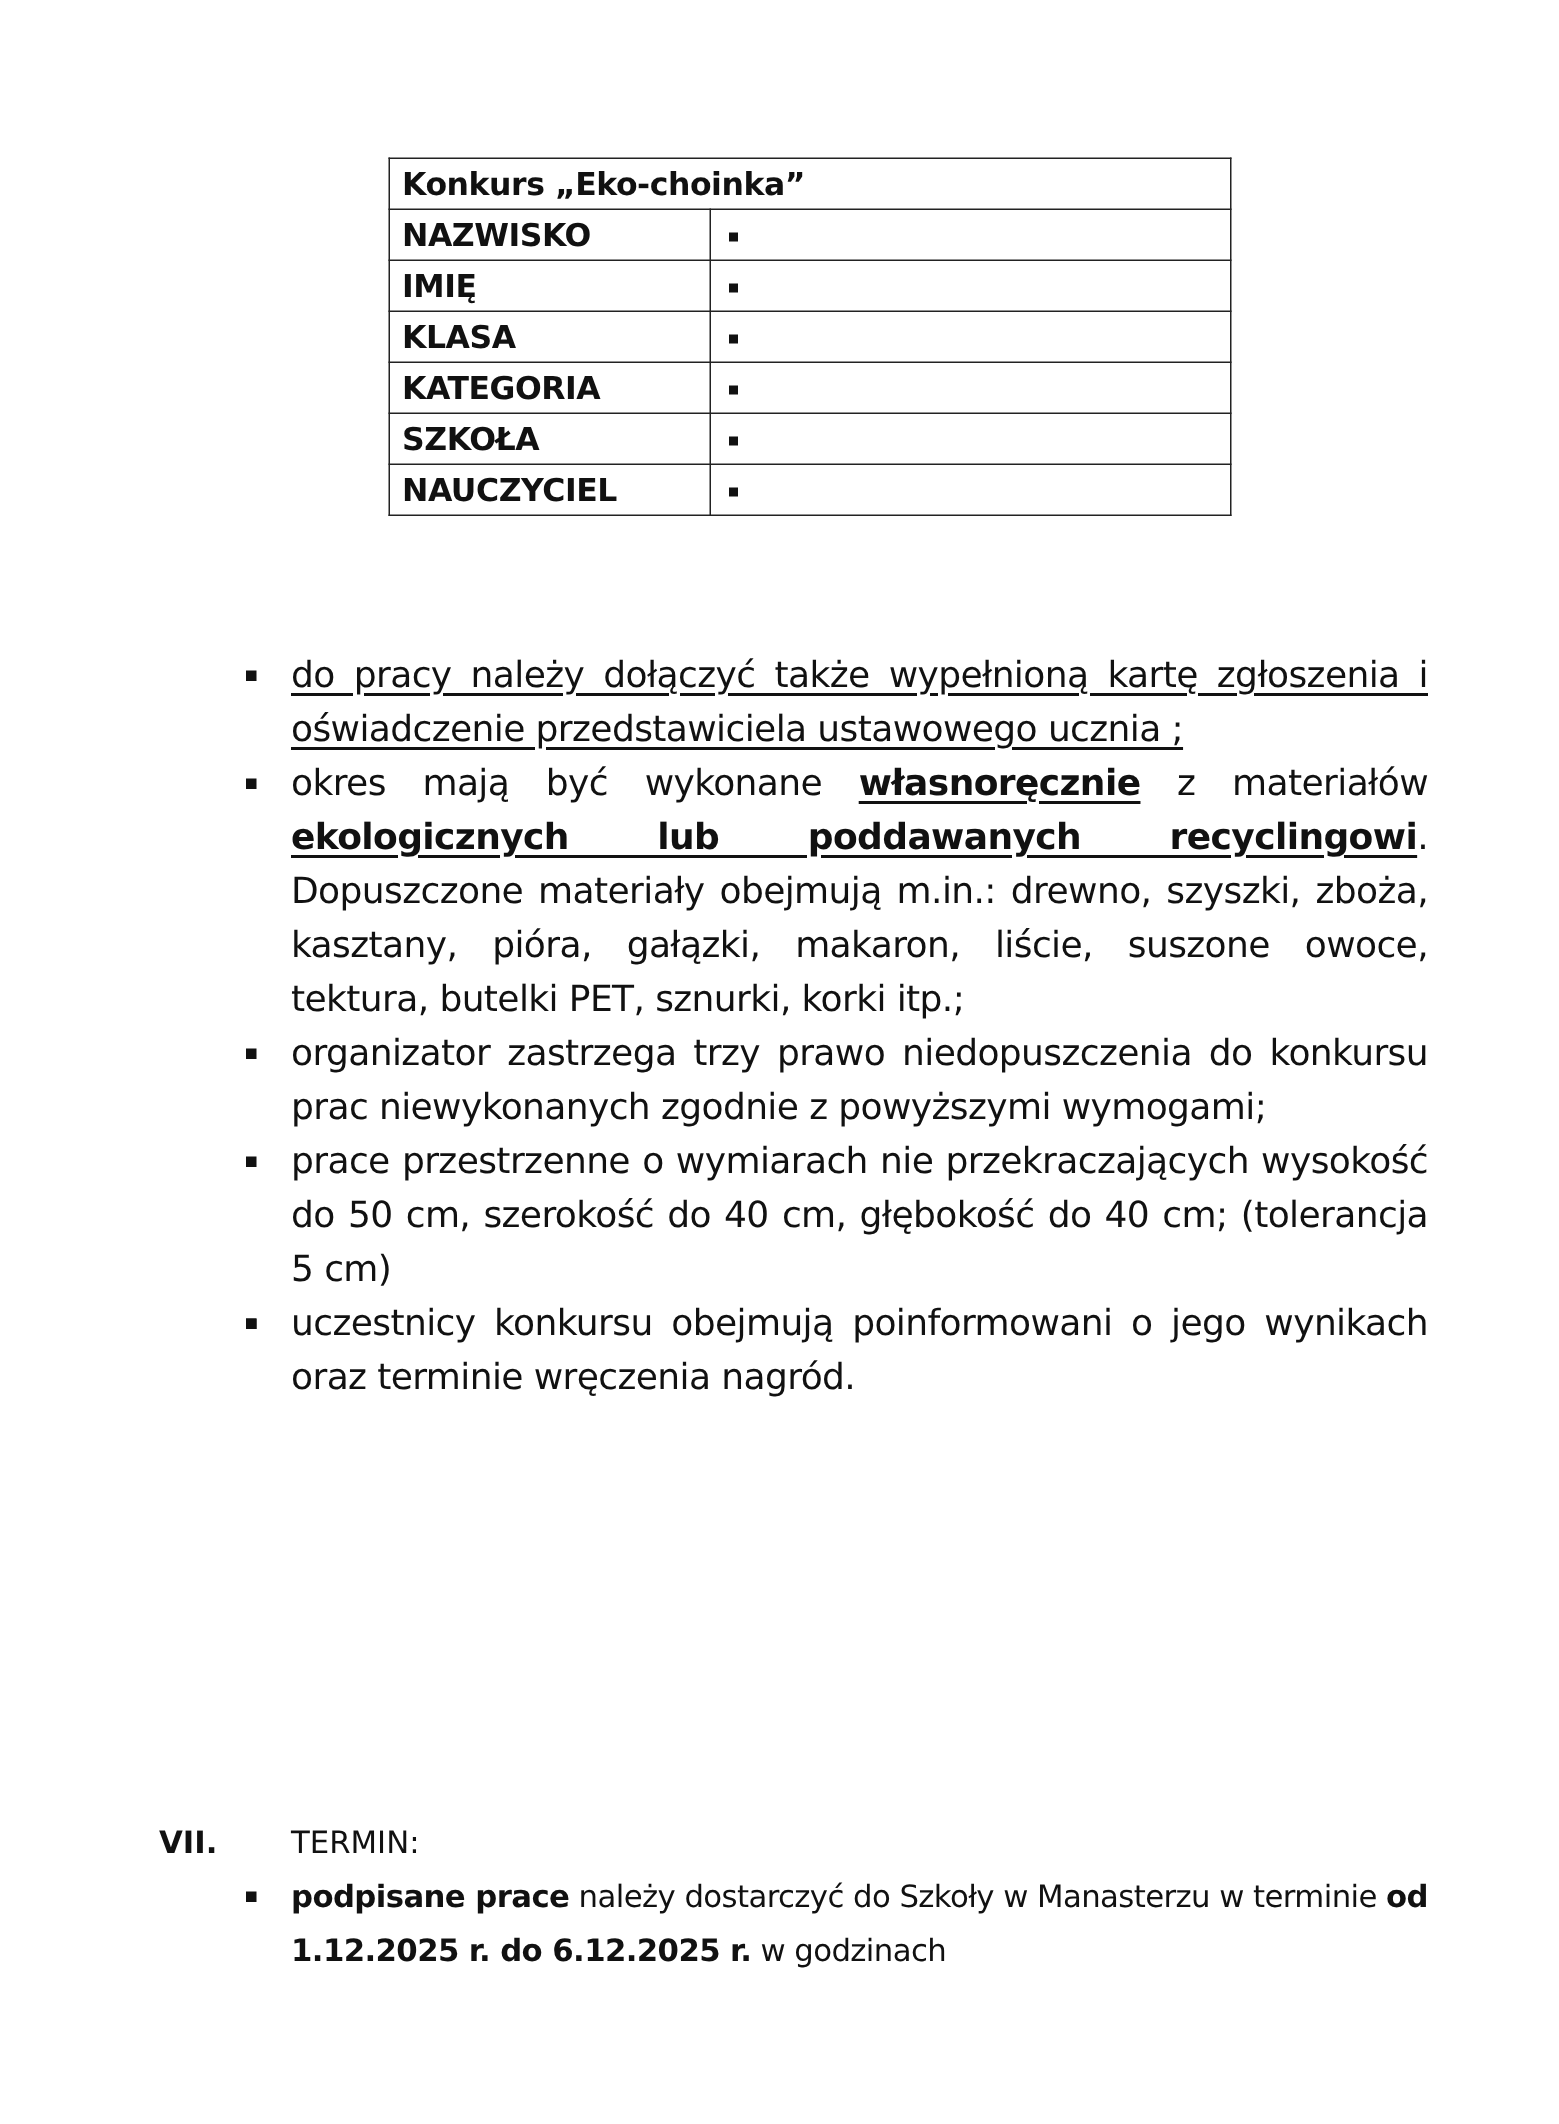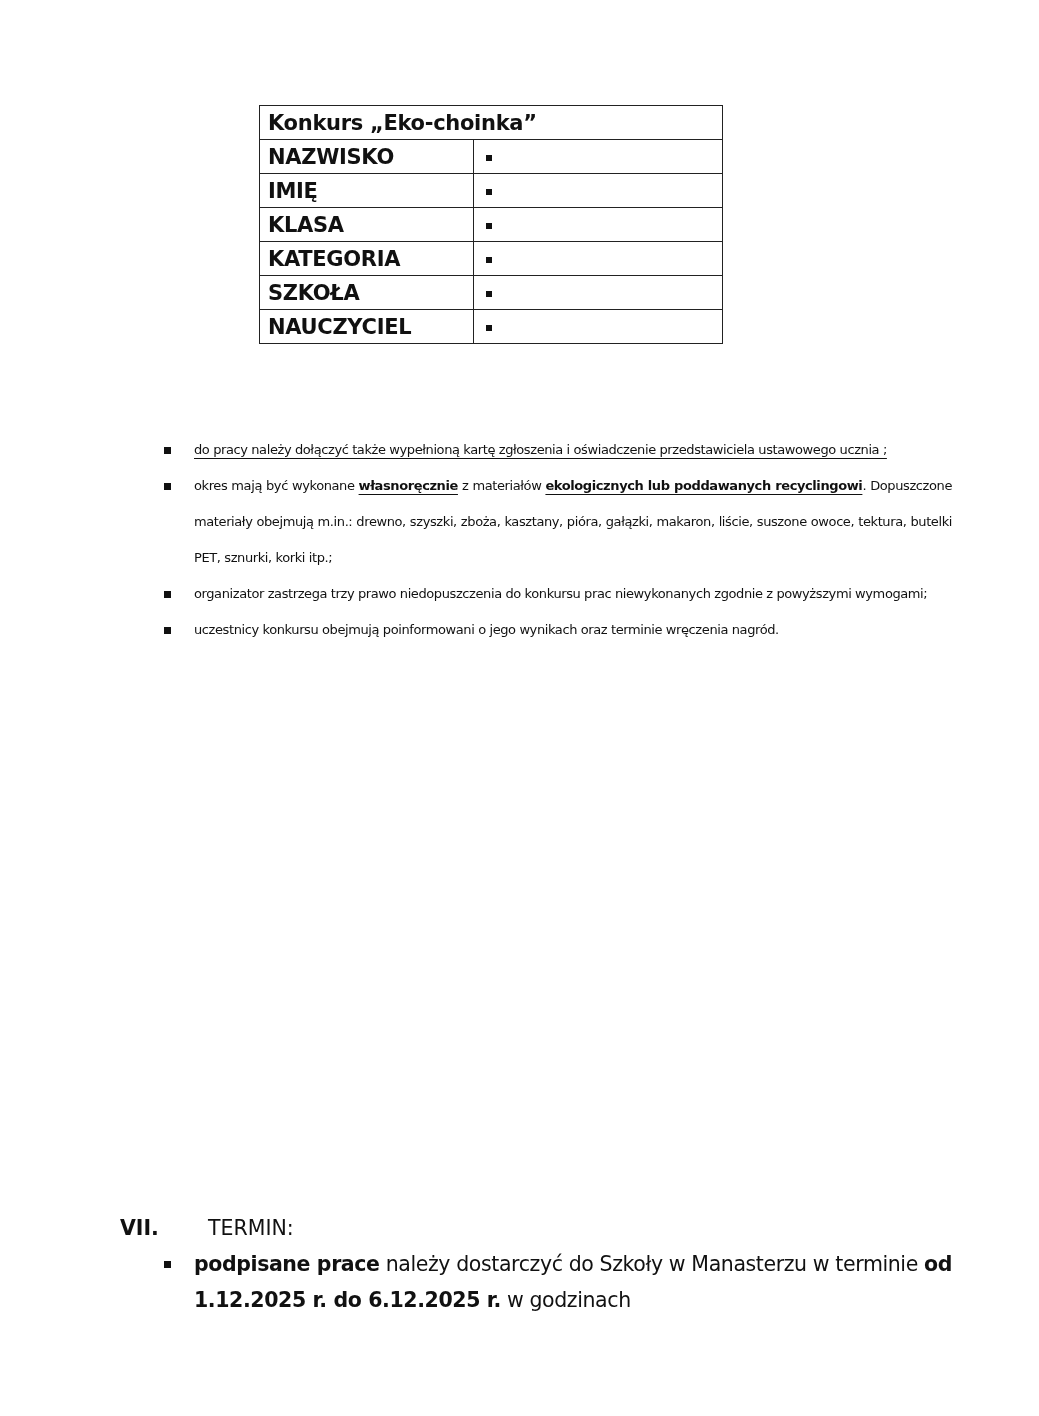"Konkurs „Eko-choinka”" .form-table { width: 464px -> 562px }
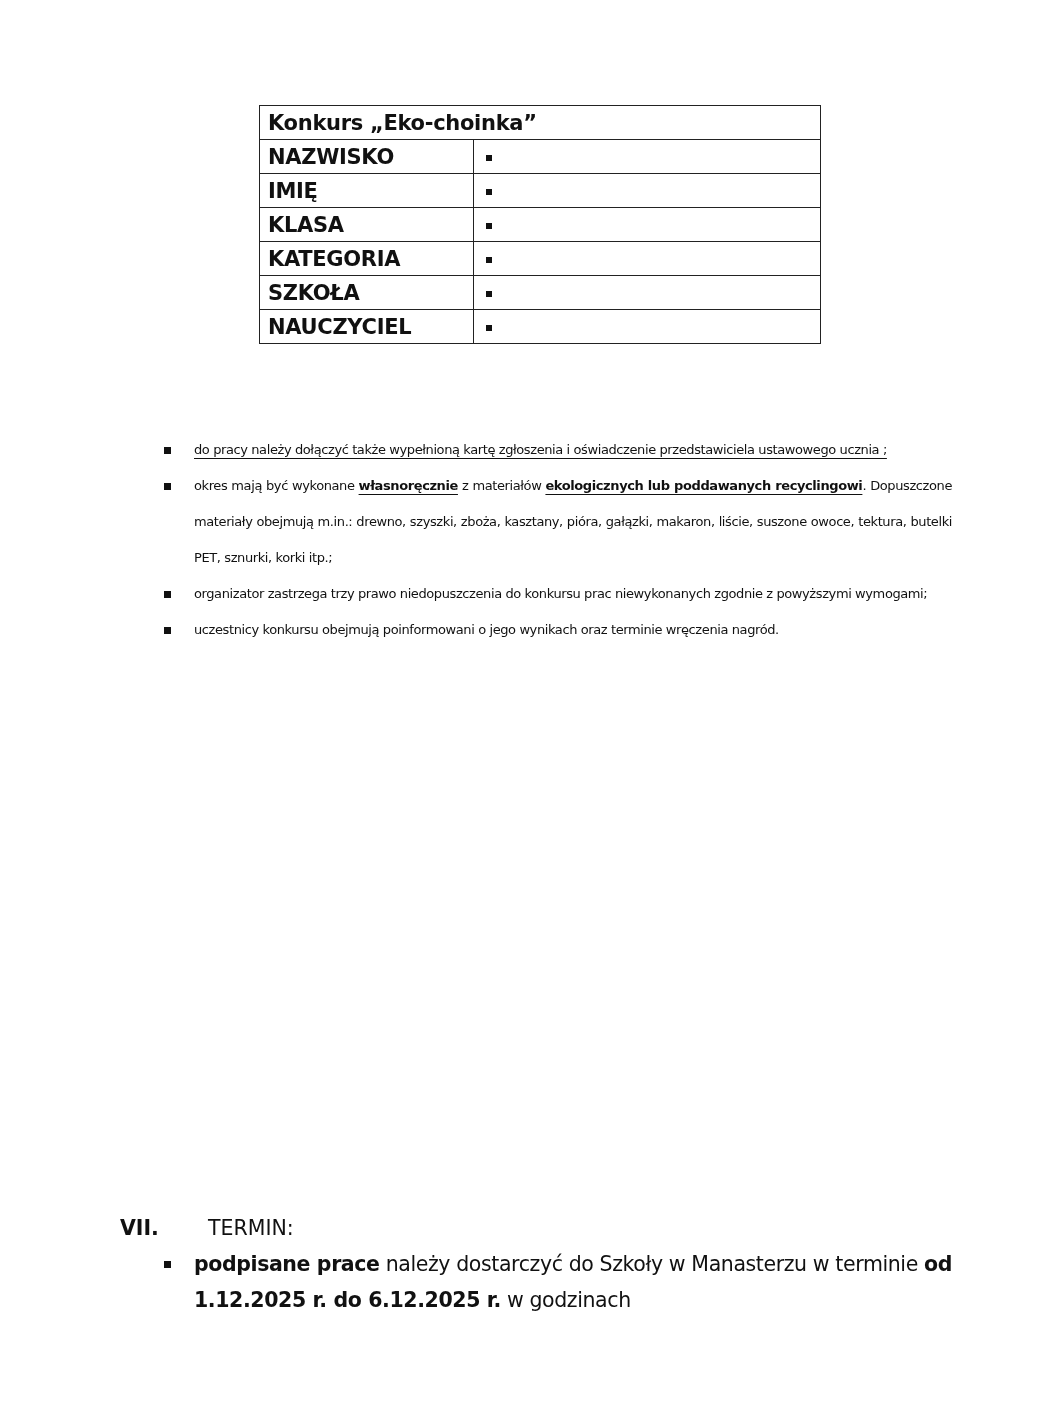"do pracy należy dołączyć także" .content { font-size: 13px -> 24px }
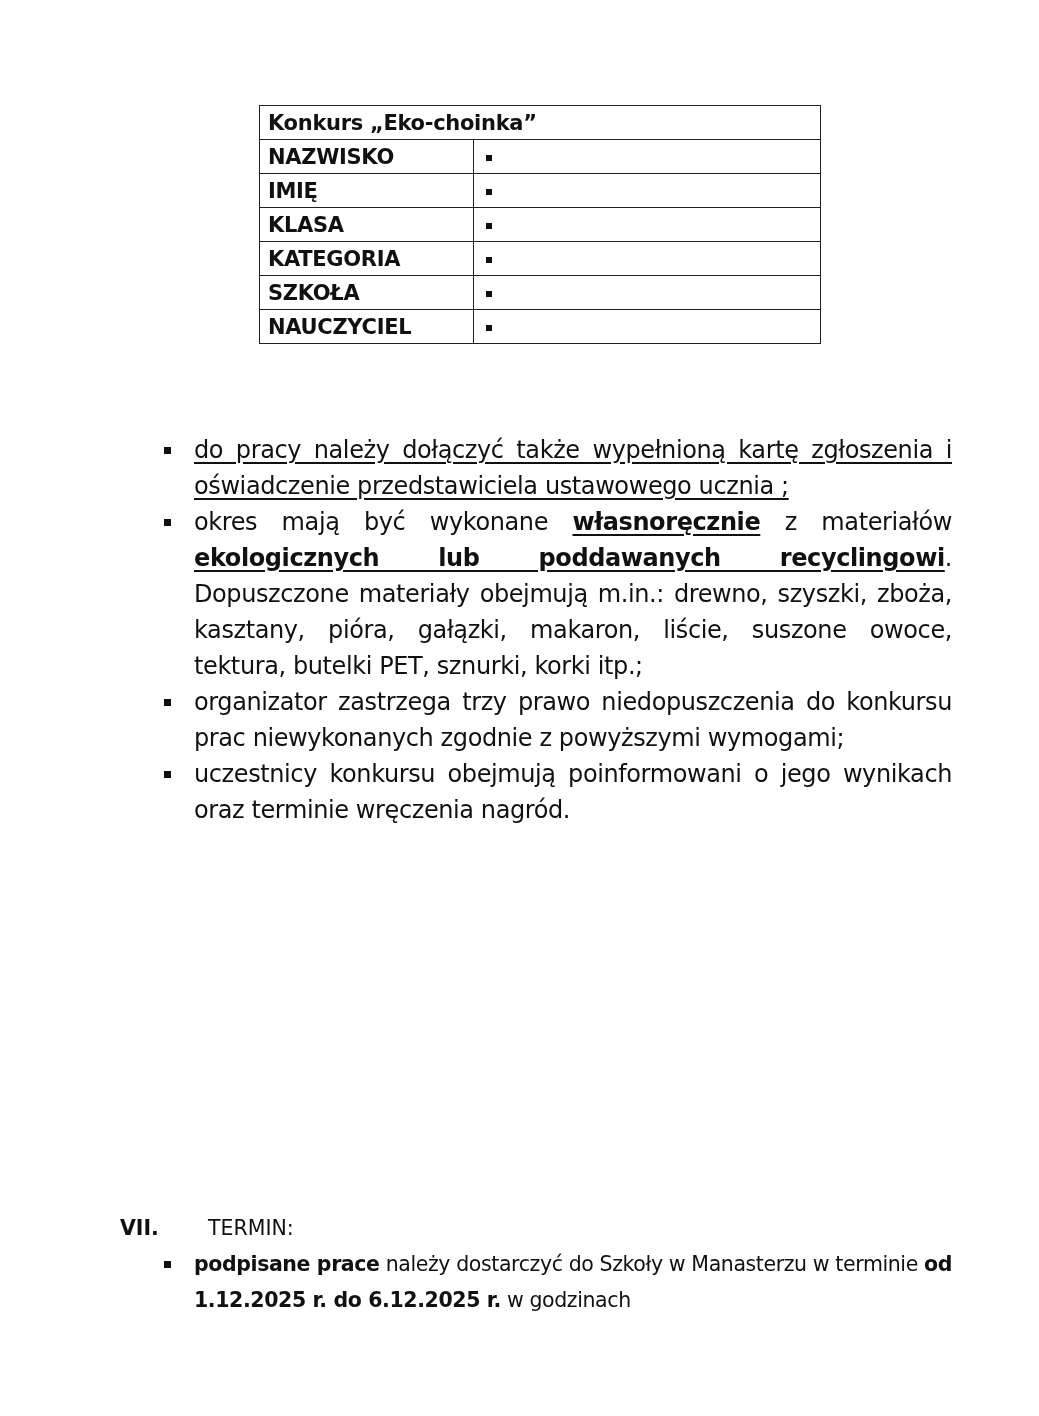"prace przestrzenne o wymiarach nie" div.item { html: none -> <div> <span></span> <span>prace przestrzenne o wymiarach nie przekraczających wysokość do 50 cm, szerokość do 40 cm, głębokość do 40 cm; (tolerancja 5 cm)</span> </div> }
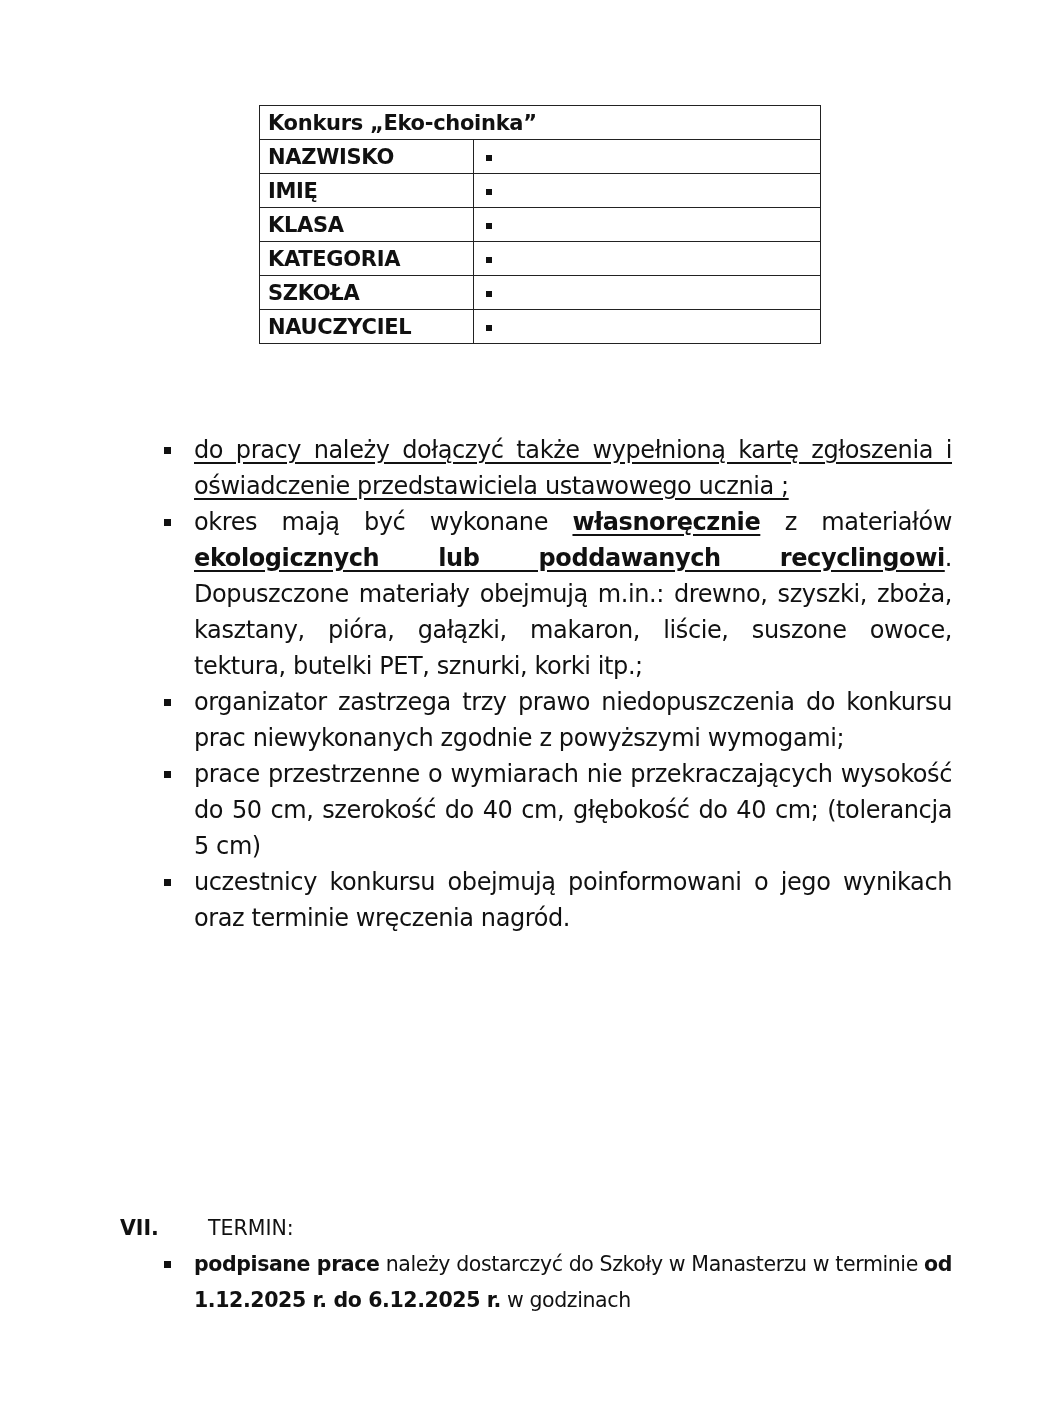"VII. TERMIN:" .section { left: 120px -> 106px }
